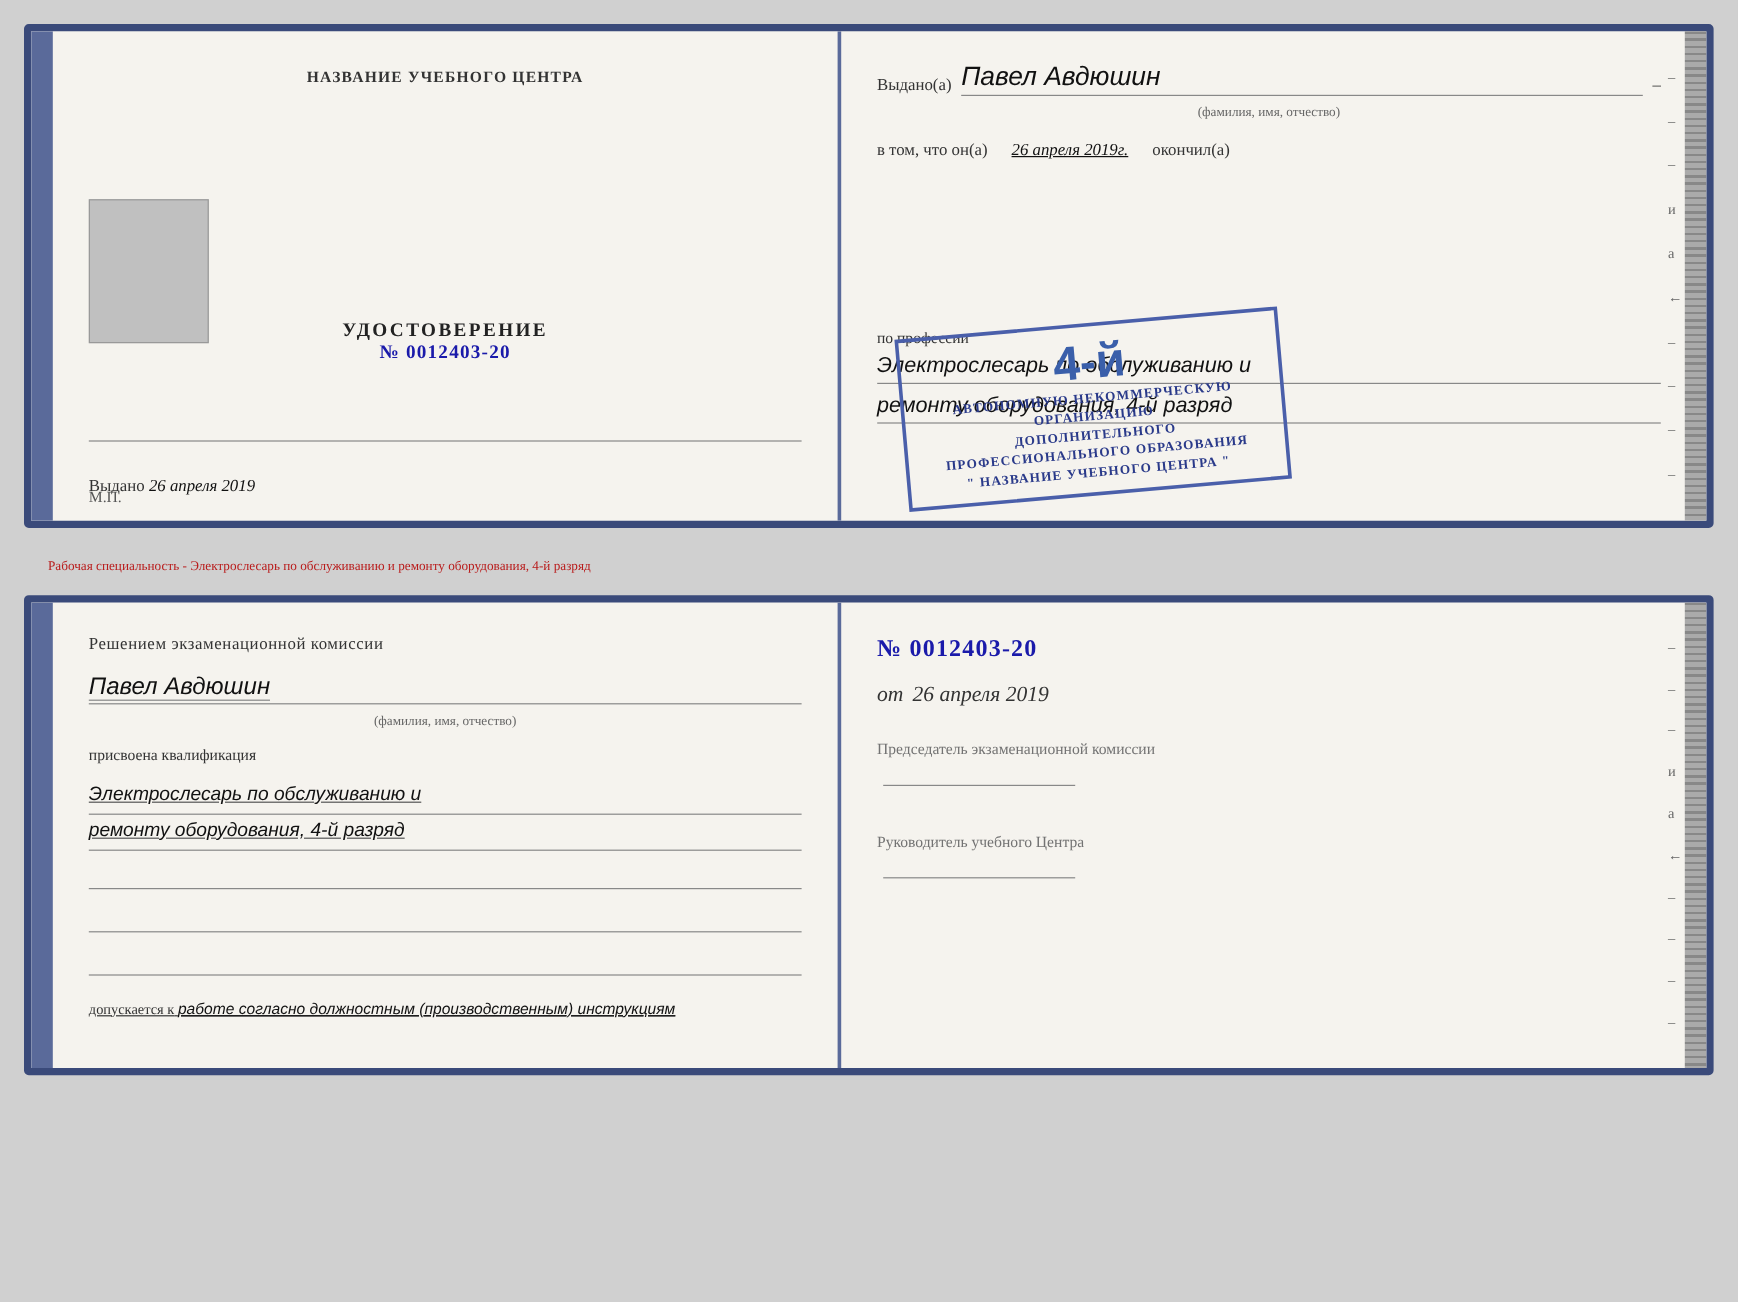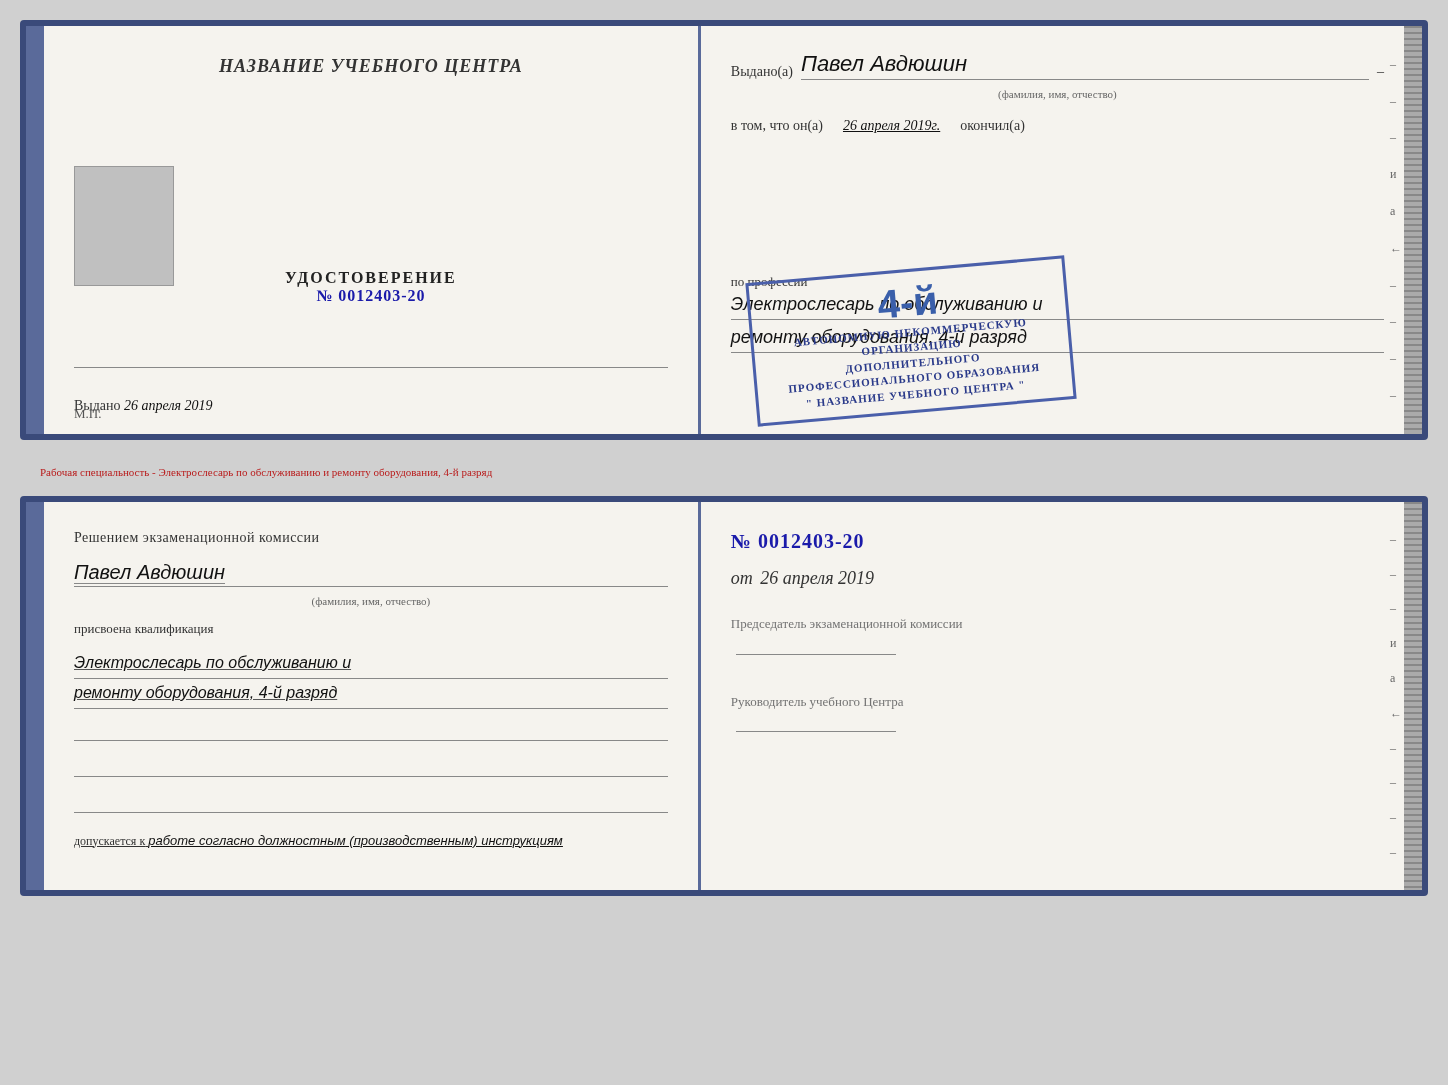"НАЗВАНИЕ УЧЕБНОГО ЦЕНТРА" .left-header { font-size: 18px -> 13px; font-style: italic -> none }
